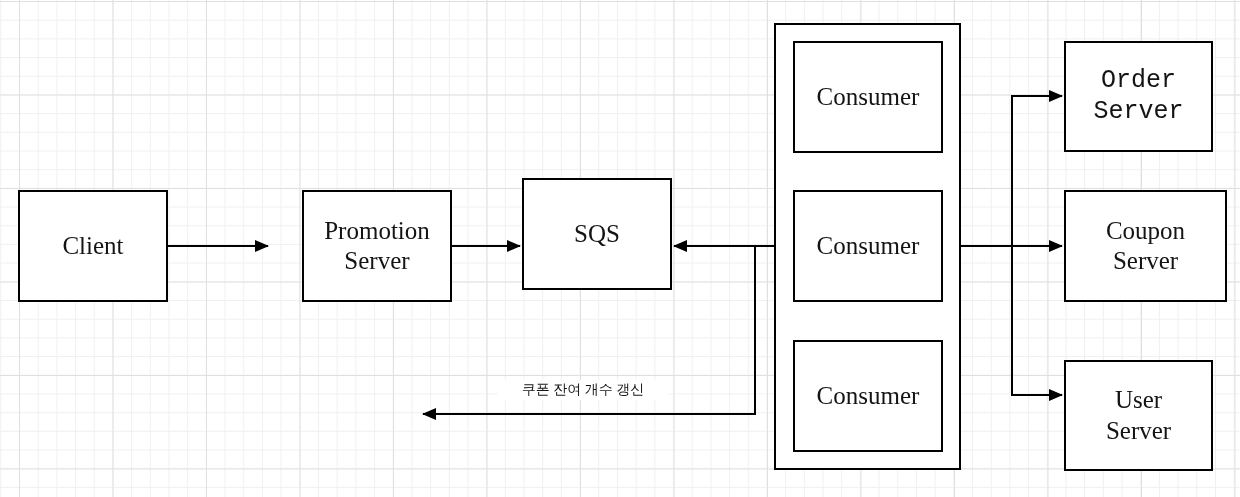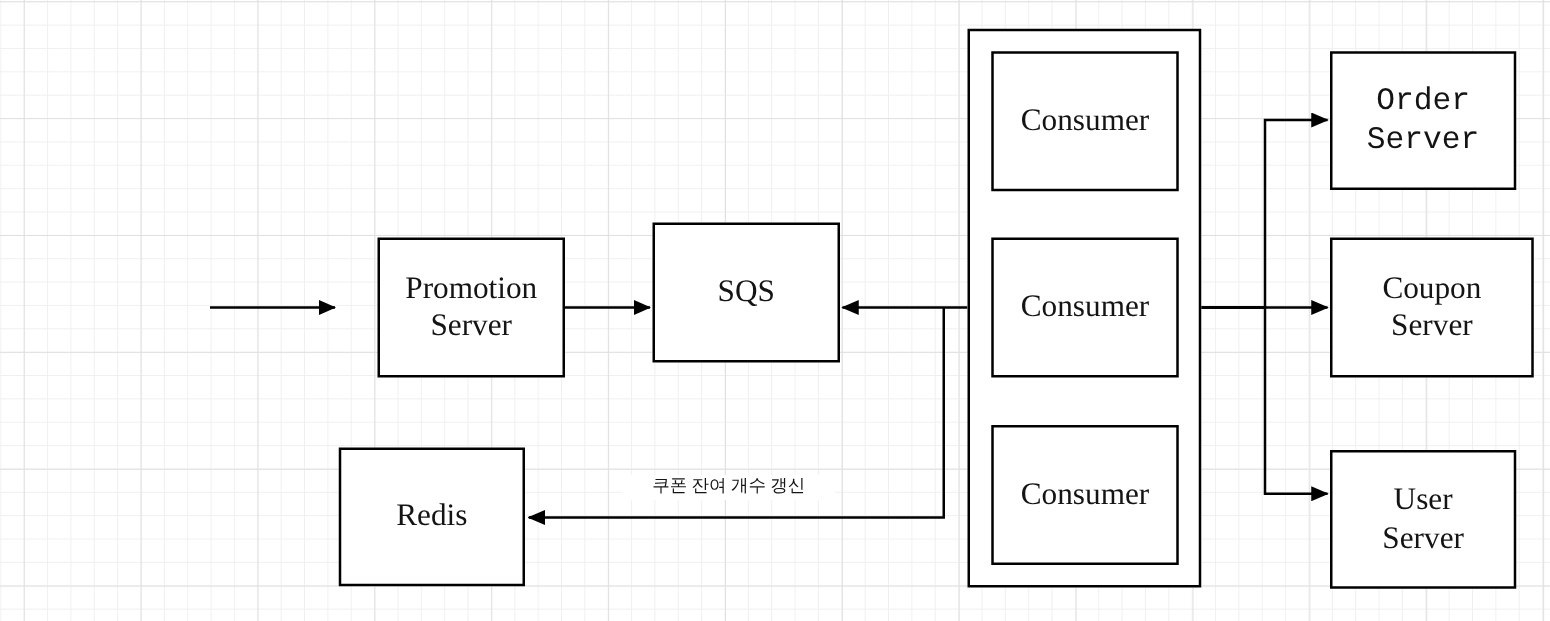"Client" div.shape { html: none -> <div>Client</div> }
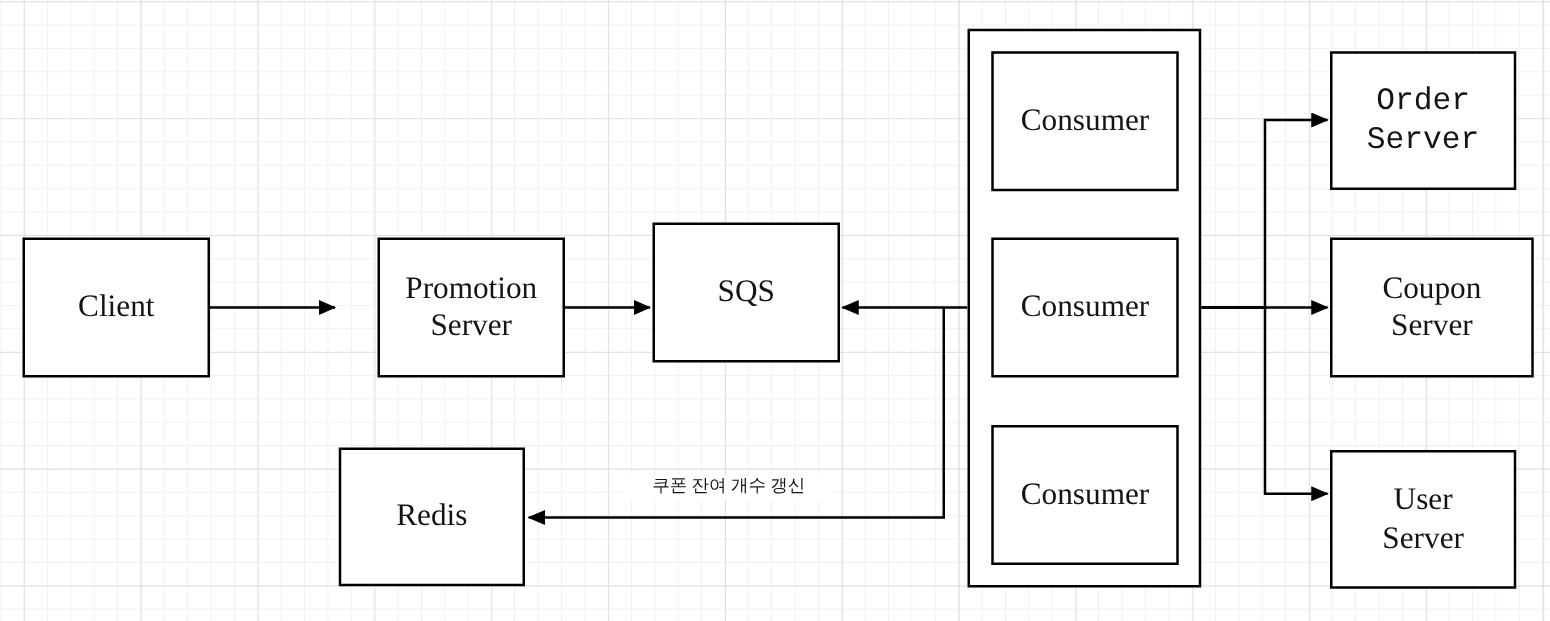"Redis" div.shape { html: <div>Redis</div> -> none }
